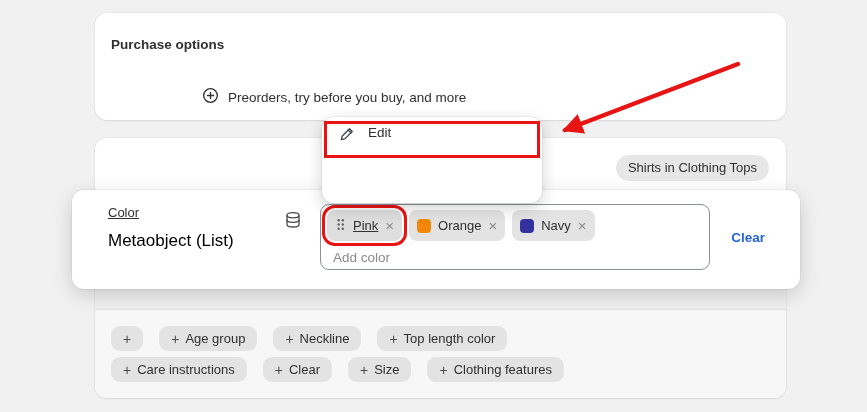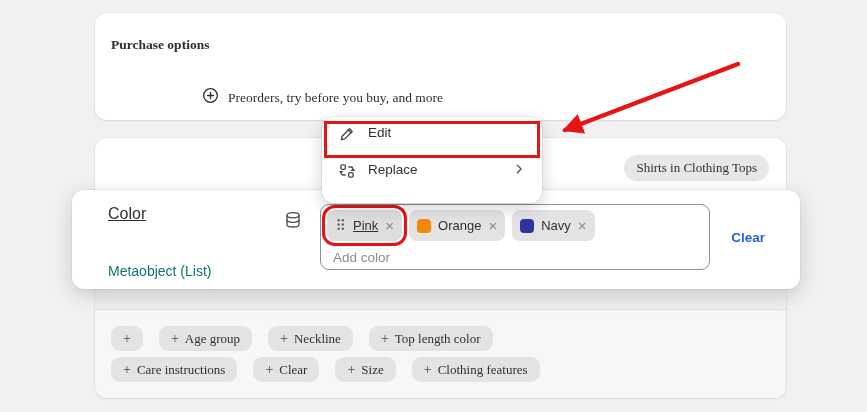"Purchase options" .card { font-family: Liberation Serif, serif -> none }
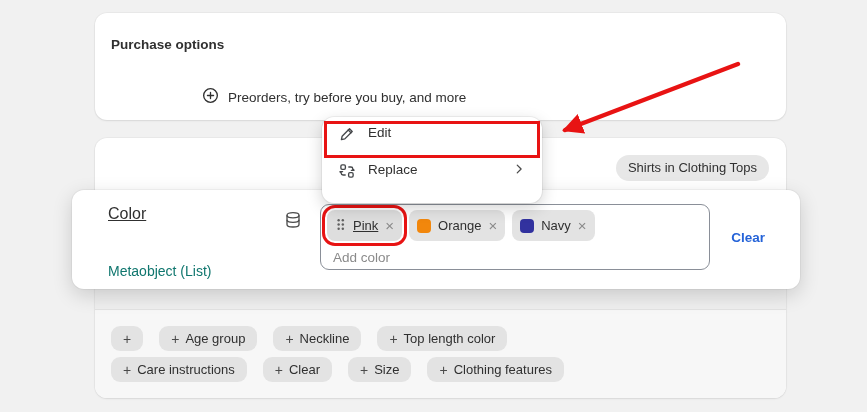"Replace" div.menu-item { html: <div> <span> <svg> <rect></rect> <rect></rect> <path></path> <path></path> </svg> </span> <span>Replace</span> <span></span> <span> <svg> <path></path> </svg> </span> </div> -> none }
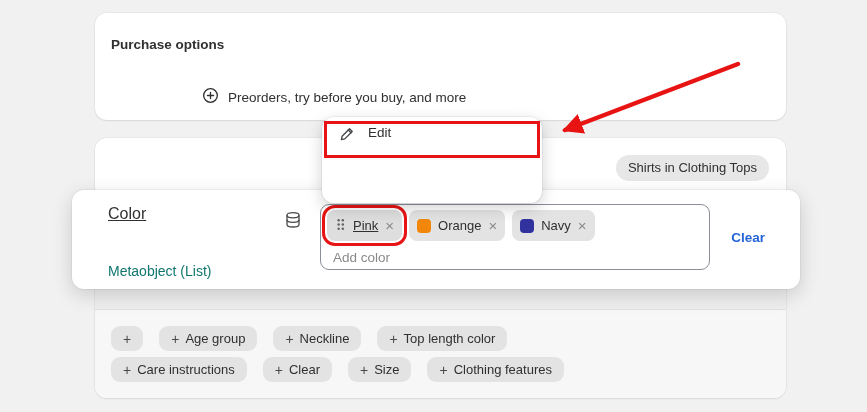"Color" #field-label { font-size: 16px -> 13px }
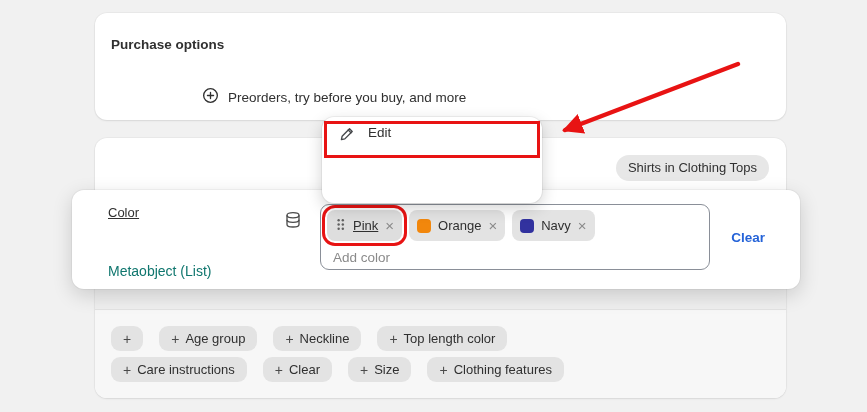"Metaobject (List)" #field-type { color: #0f766e -> #000000; font-size: 14px -> 17px; margin-top: 32px -> none }
